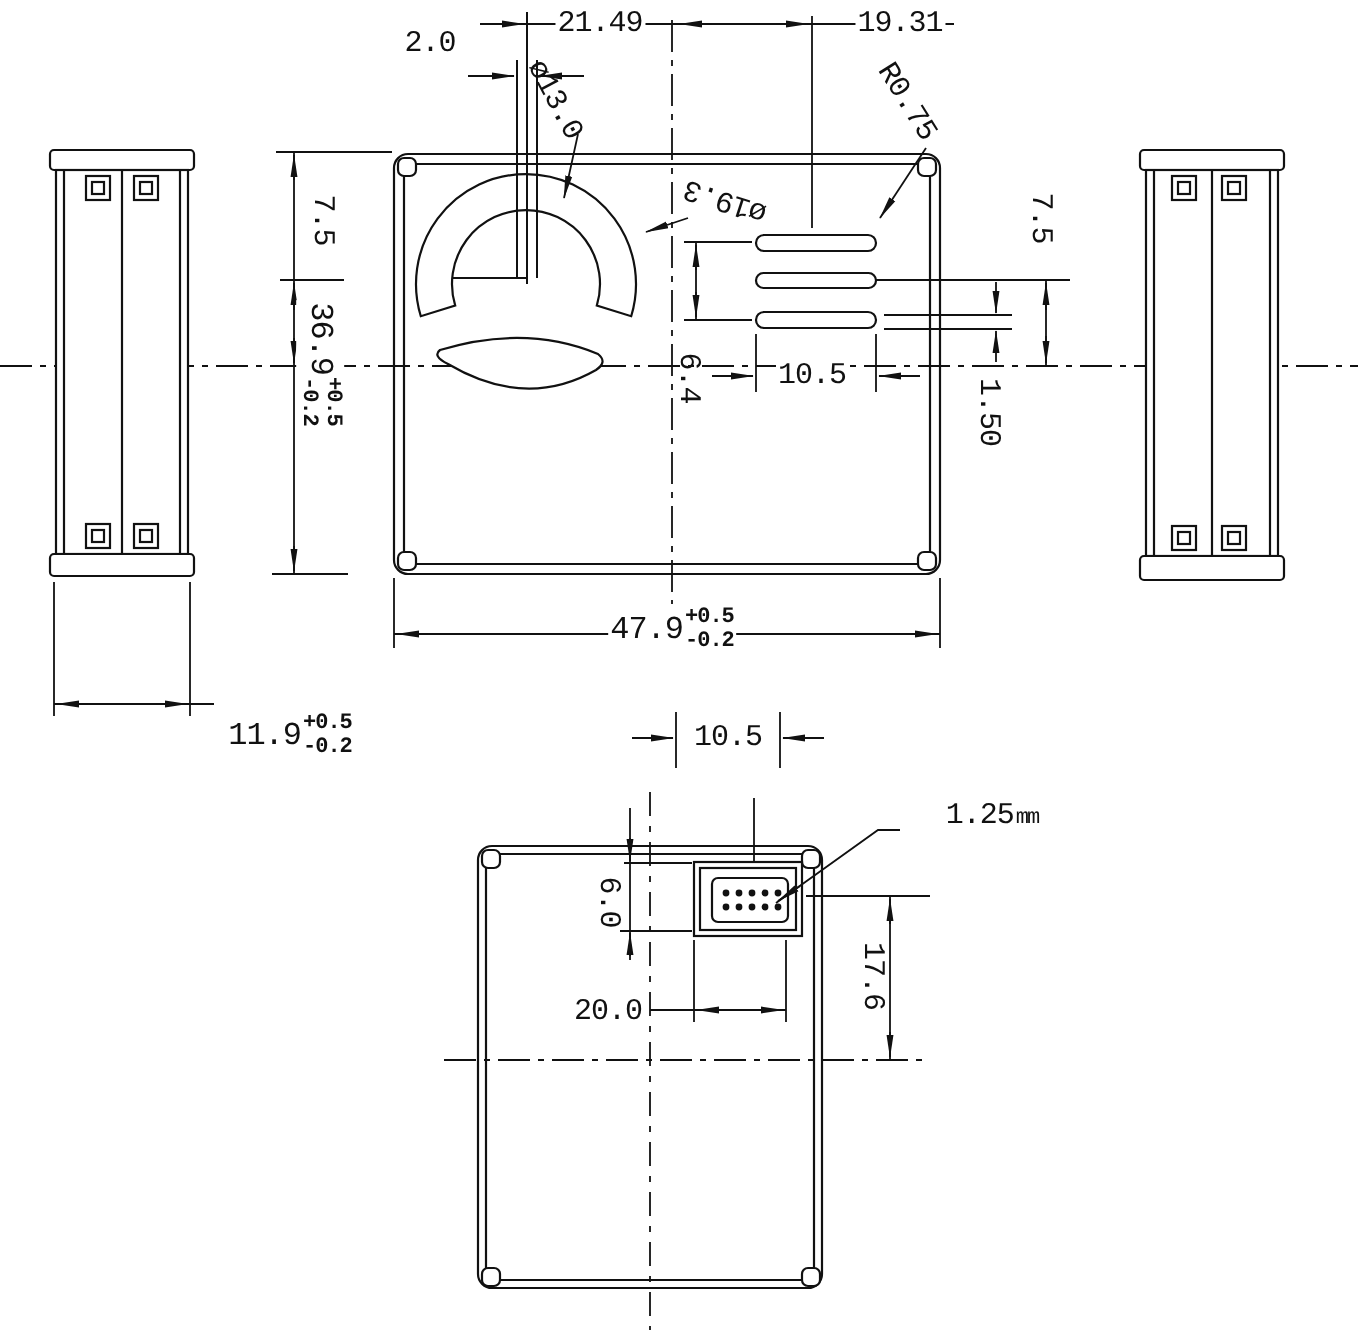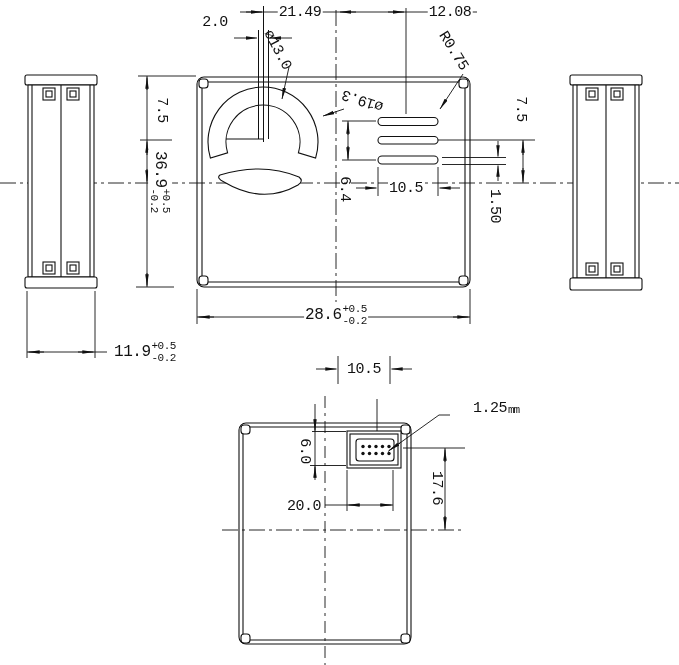"12.08" span { text: 12.08 -> 19.31 }
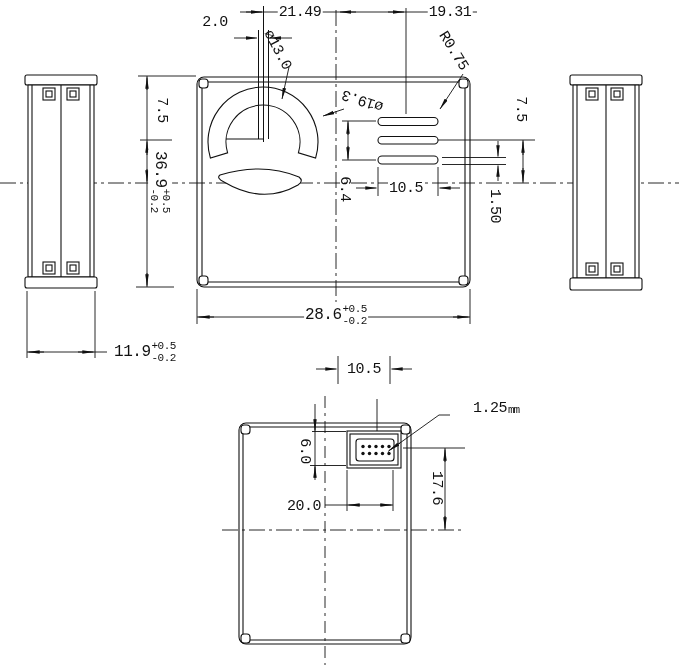"28.6" span { text: 28.6 -> 47.9 }
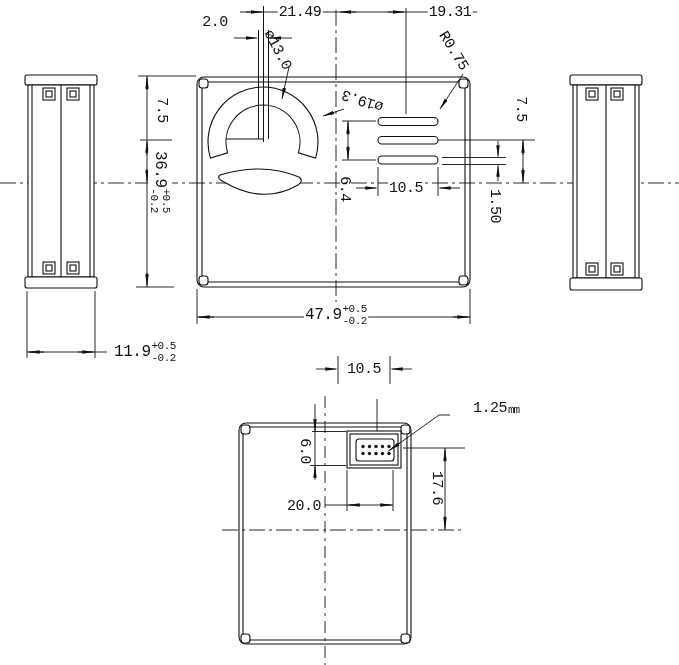"+0.5" .tol { font-weight: none -> bold }
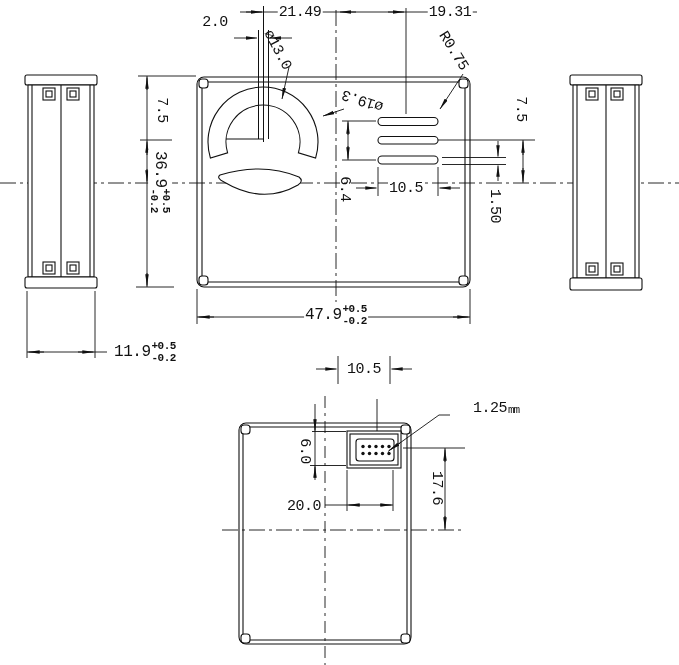"11.9" div.lbl { top: 352px -> 368px }
